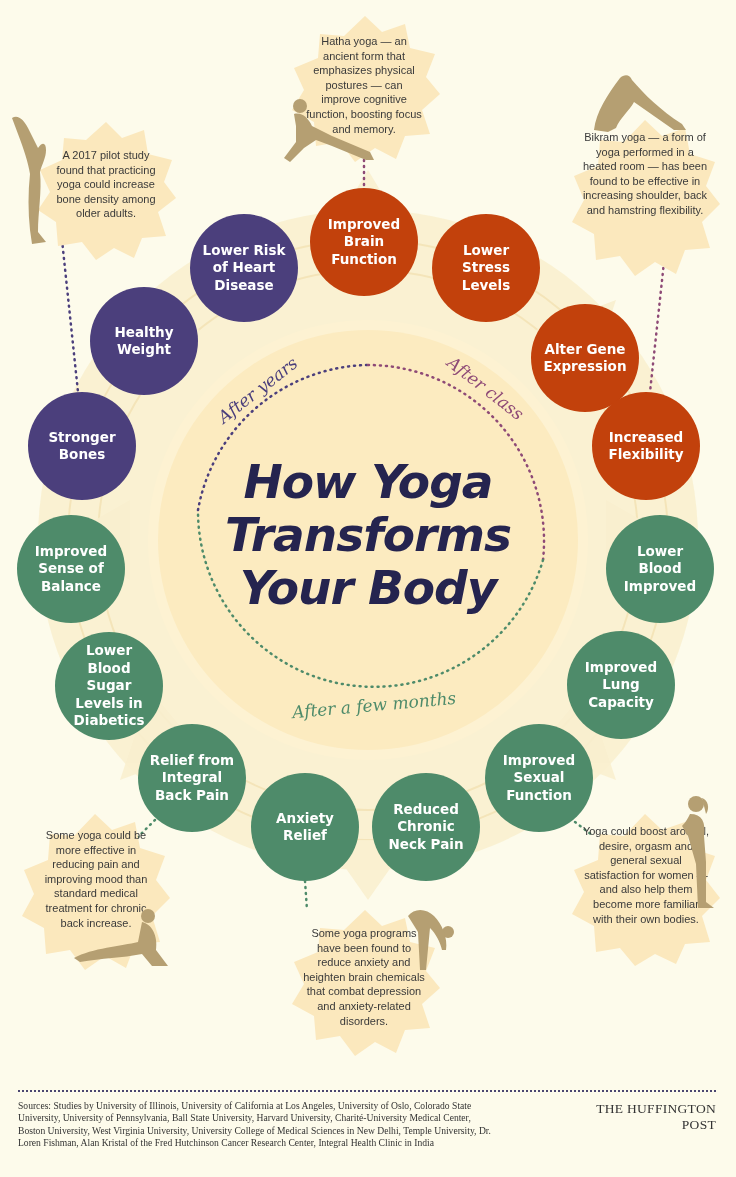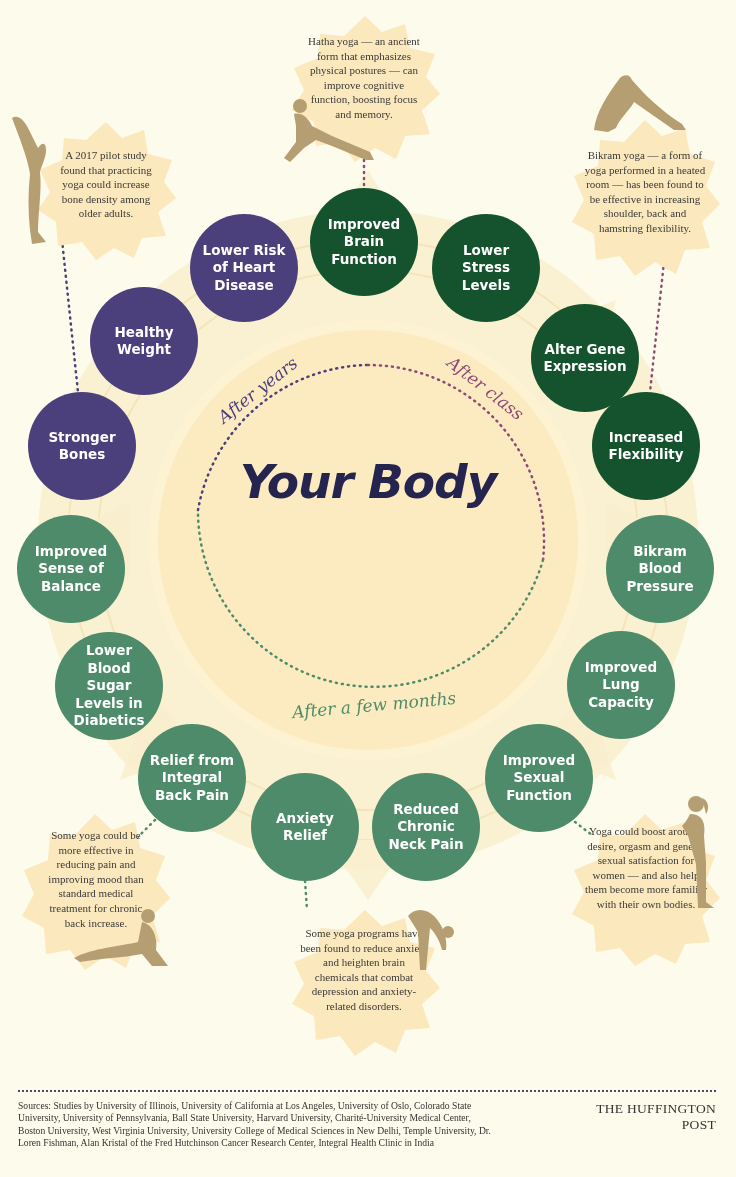"Hatha yoga — an ancient" .fact { font-family: Liberation Serif, serif -> Liberation Sans, sans-serif }
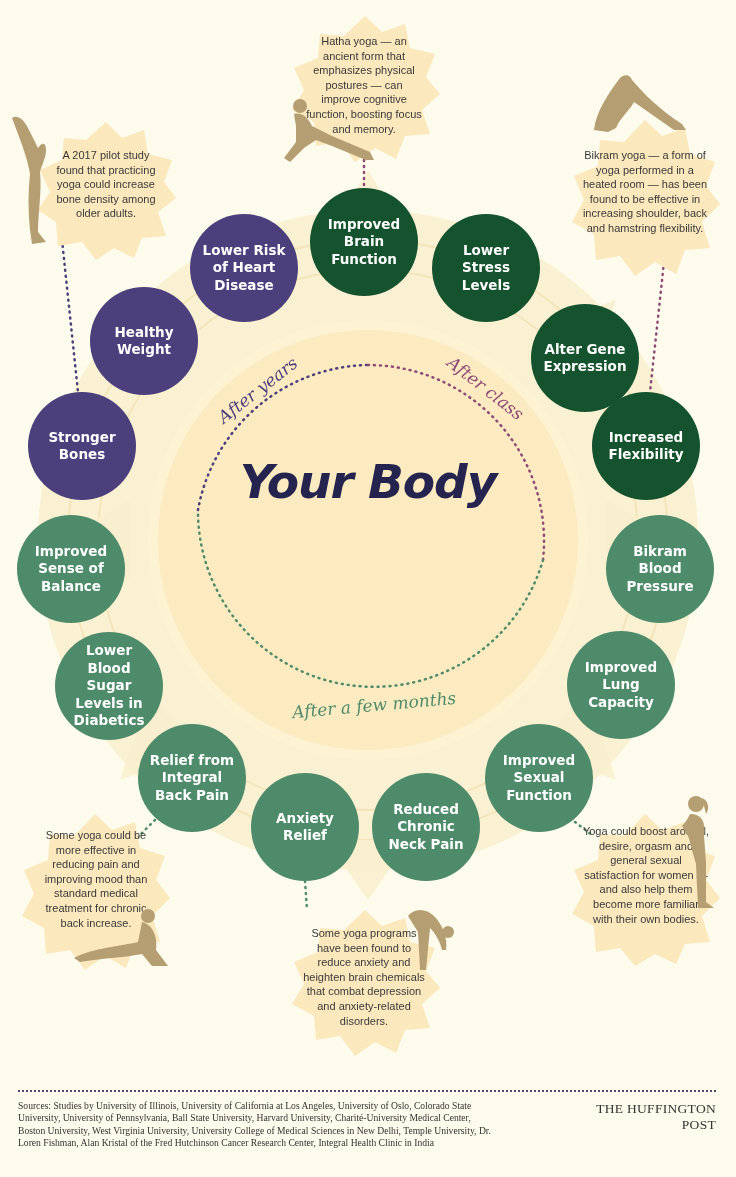"Bikram yoga — a form" div.fact { margin-top: 18px -> none }
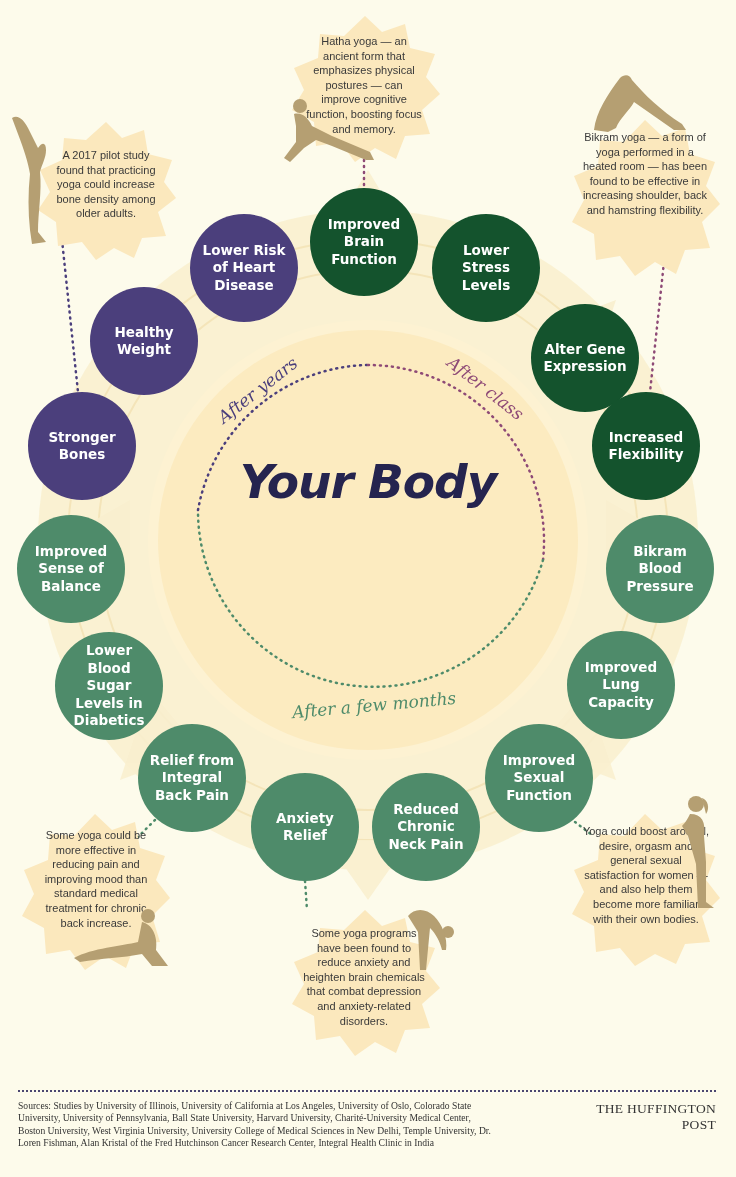"Improved Brain Function" .benefit.magenta { background: #14532d -> #c2410c }
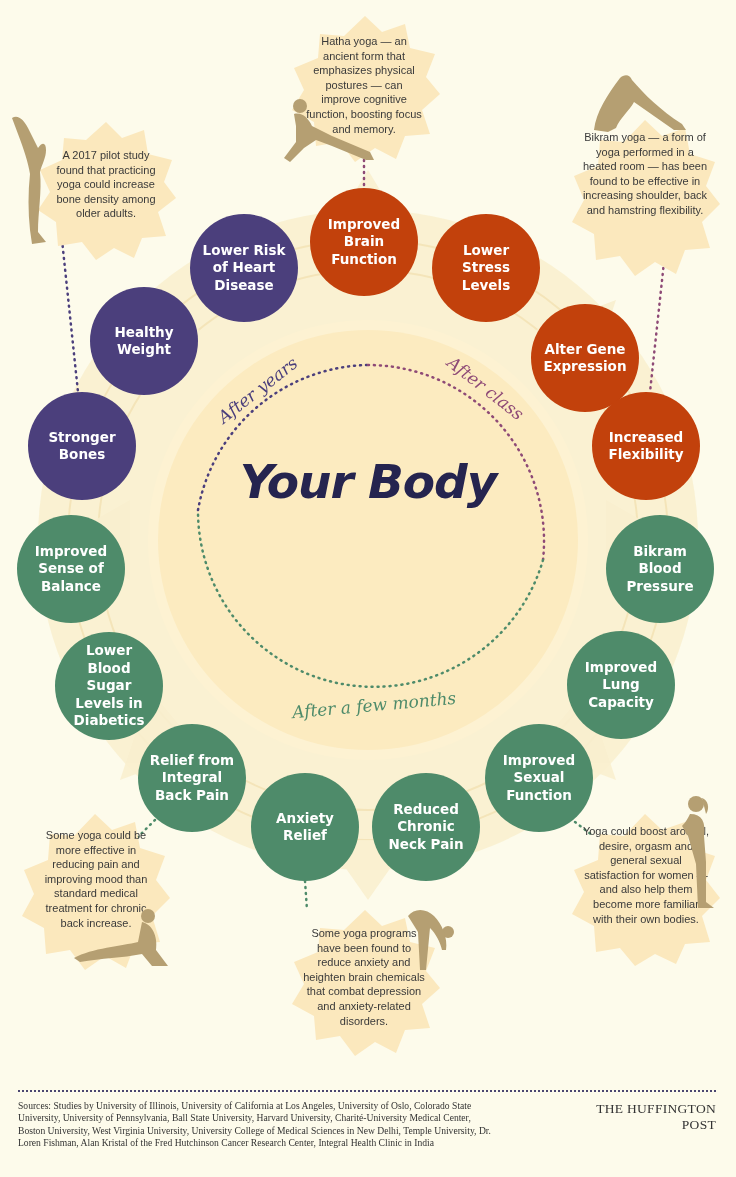"How Yoga" div { html: none -> <div>How Yoga</div> }
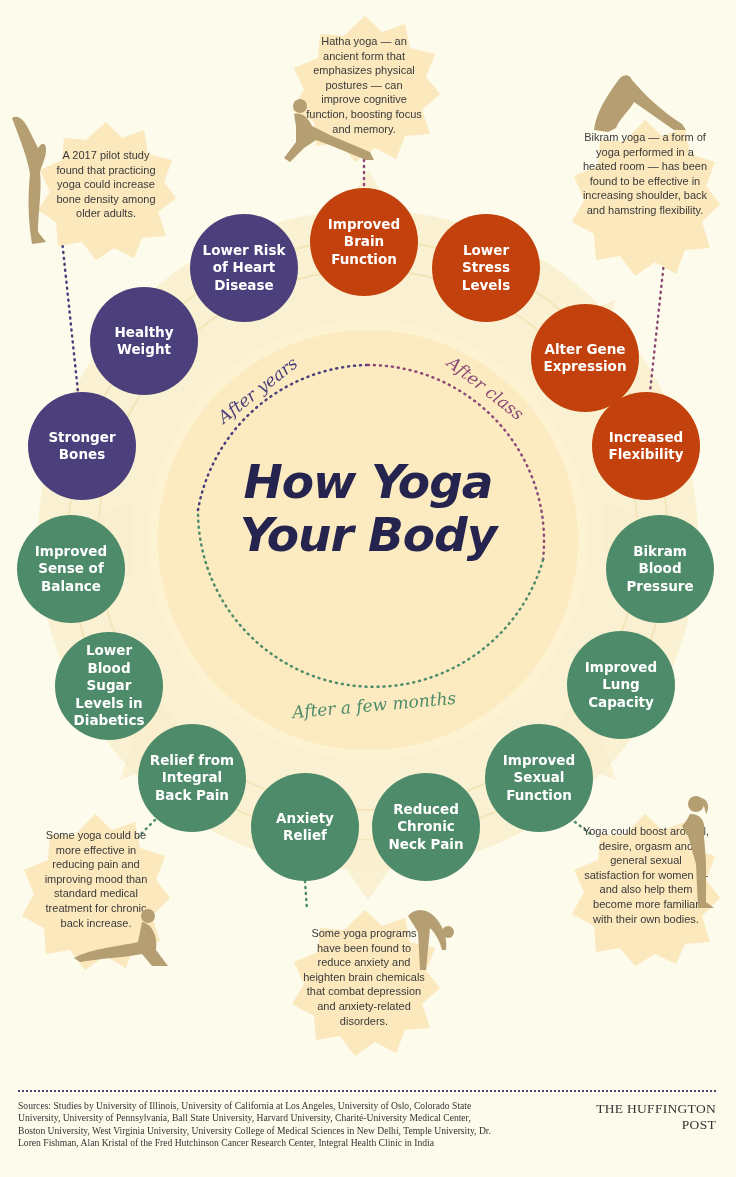"Transforms" div { html: none -> <div>Transforms</div> }
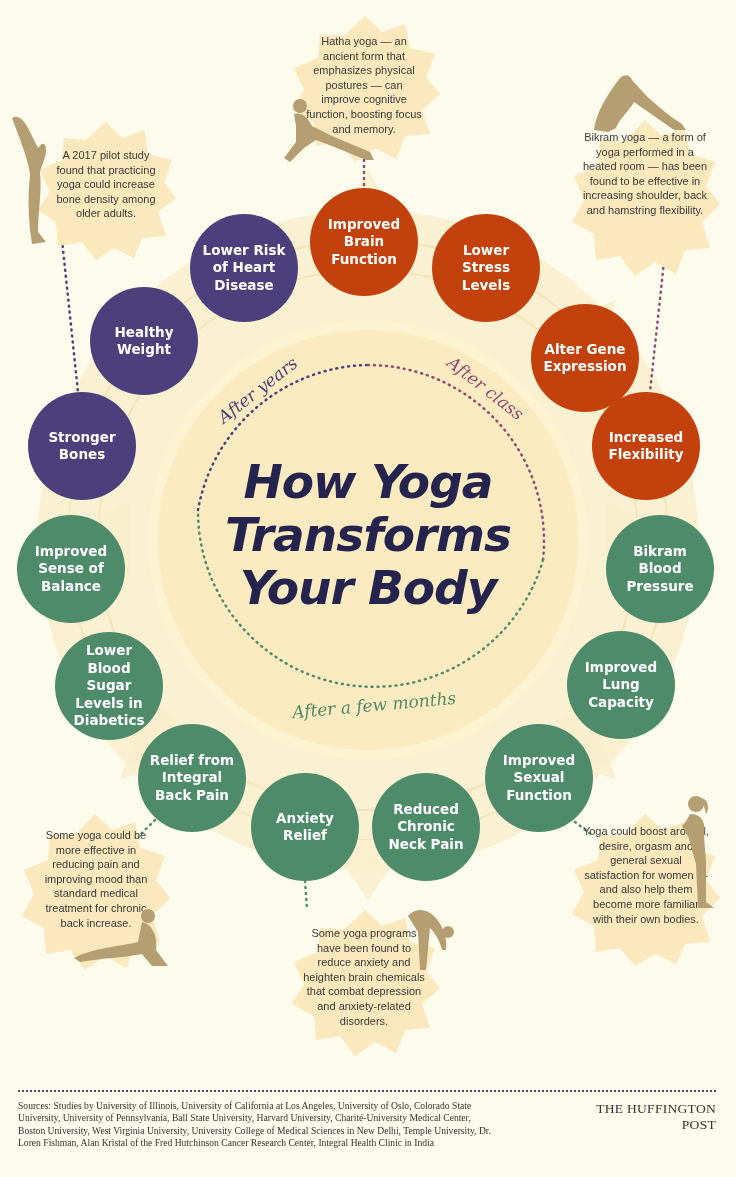"Bikram Blood Pressure" div.benefit { text: Bikram Blood Pressure -> Lower Blood Improved }
